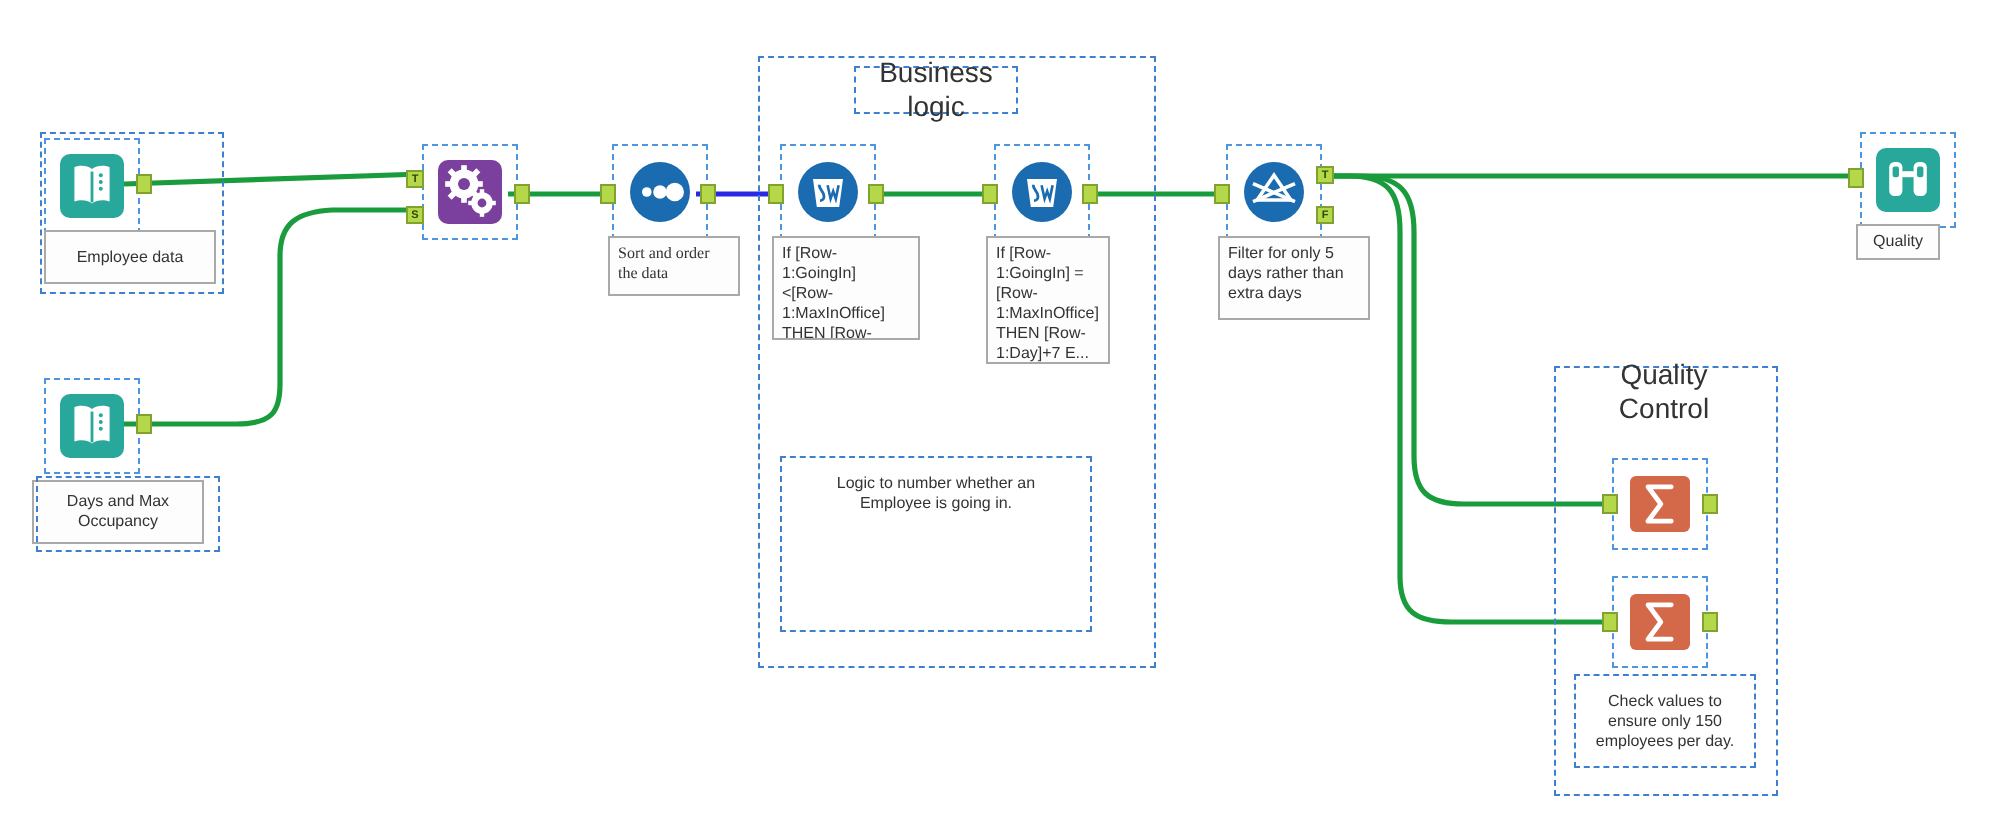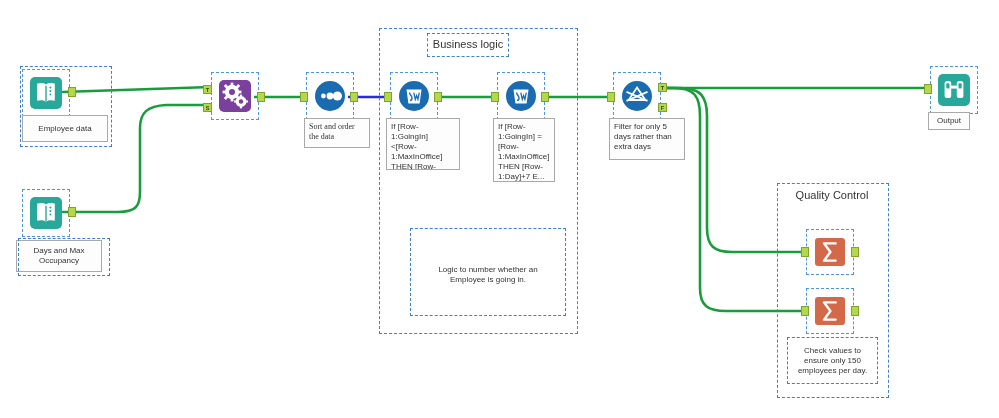"Business logic" .container-title { font-size: 11px -> 14px }
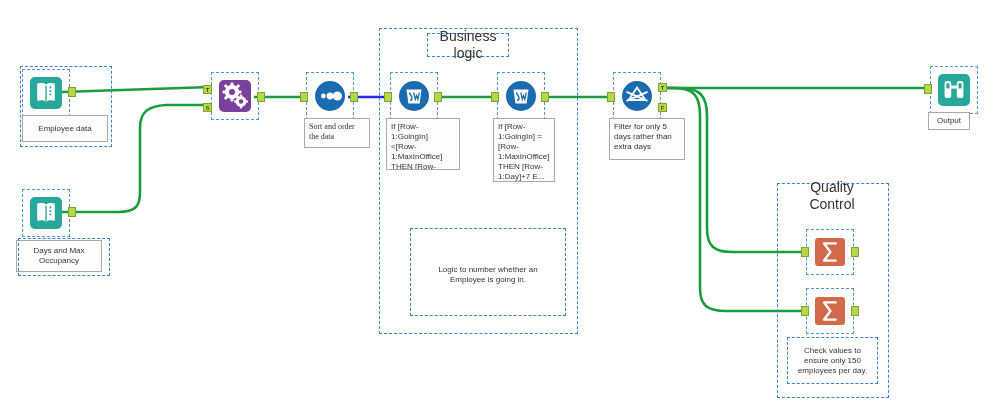"Output" span { text: Output -> Quality }
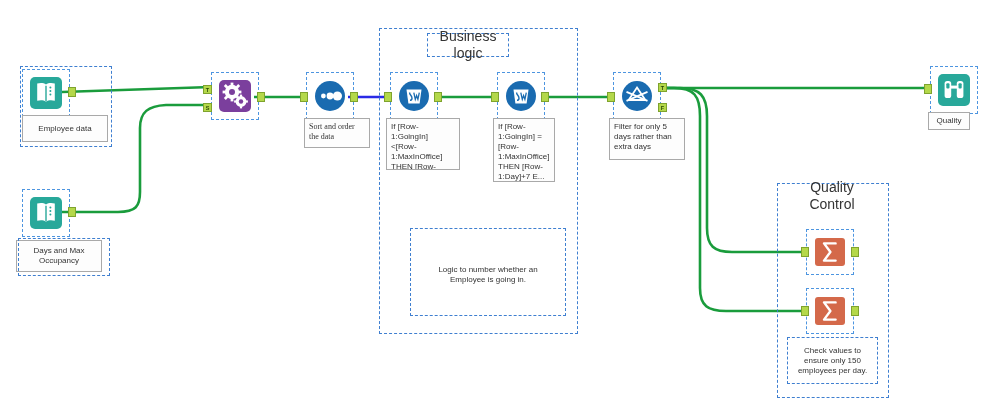"Logic to number whether an" div.caption { flex-direction: row -> column; left: 410px -> 390px }
